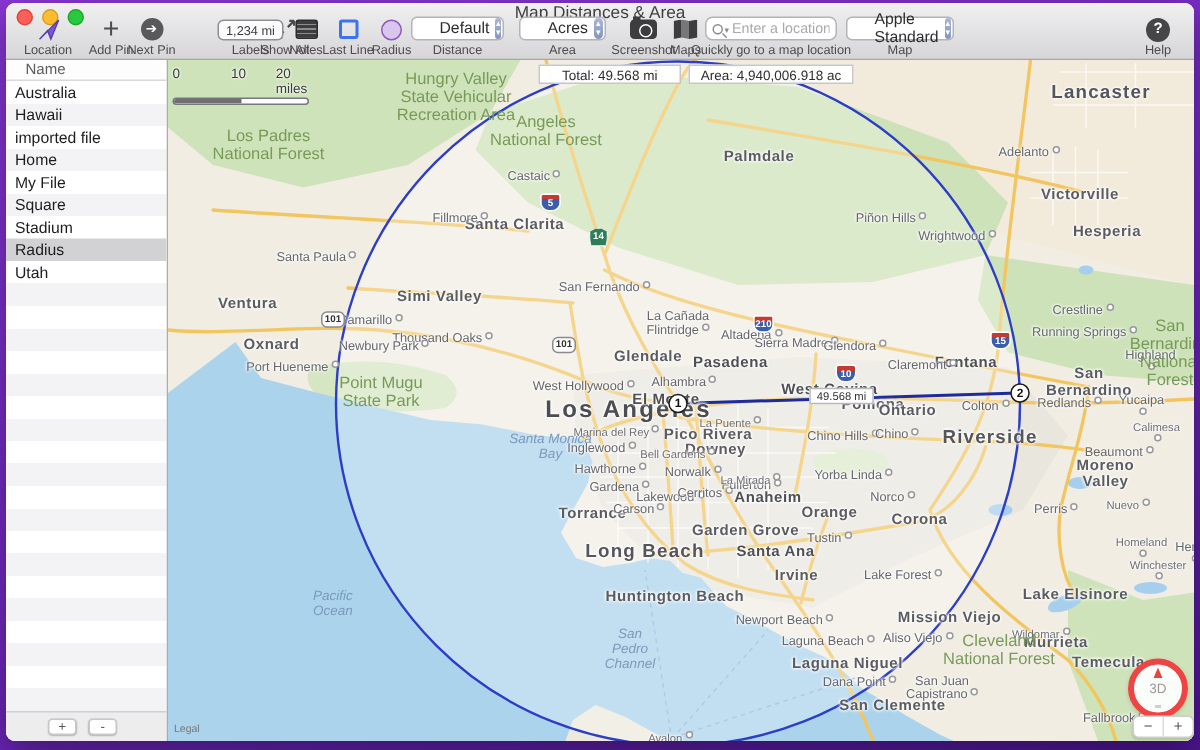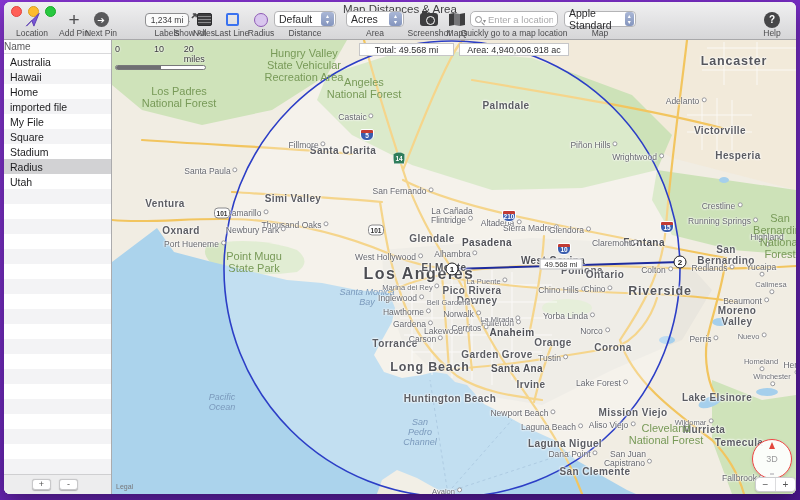"Default" .popup { padding-left: 4px -> 18px }
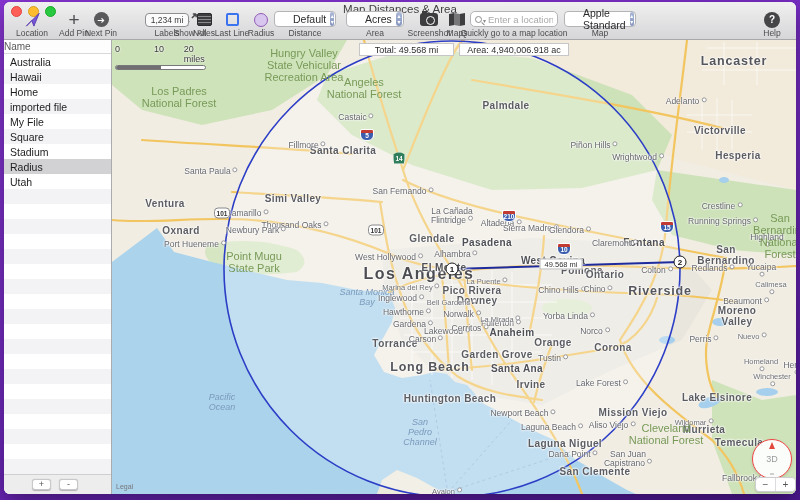"Name" #sbheader { padding-left: 0 -> 13px }
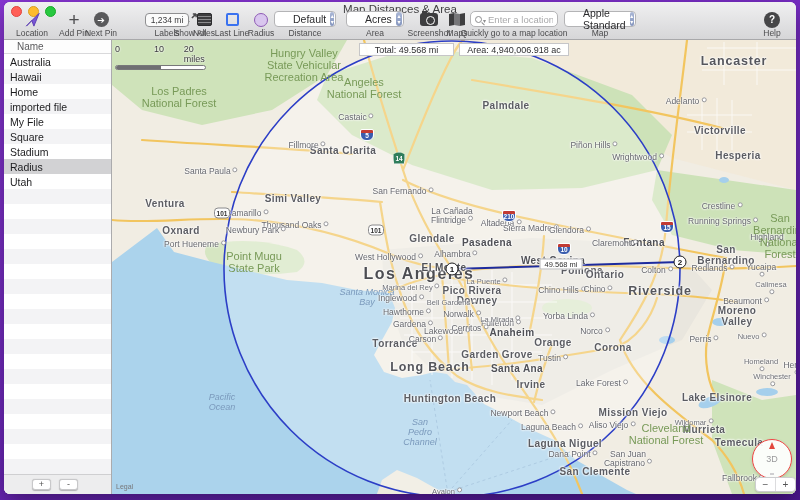"Home" div.srow { order: before "imported file" -> after "imported file" }
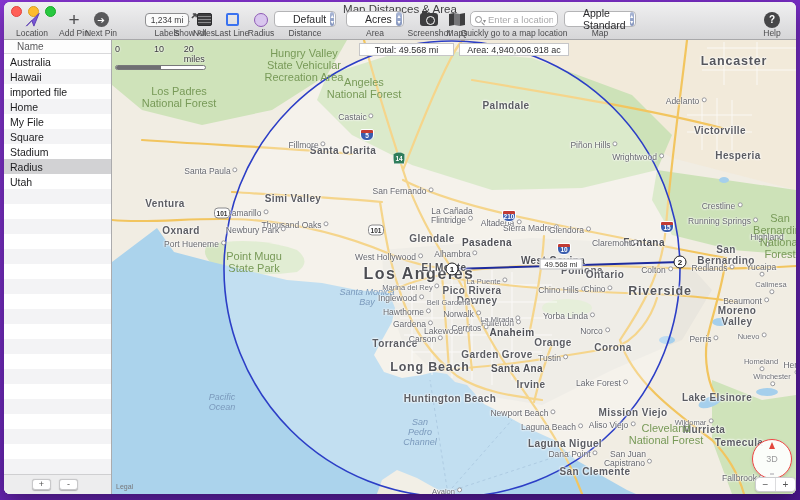"3D" #compass { border: 1px solid #ef4444 -> 4px solid #ef4444 }
